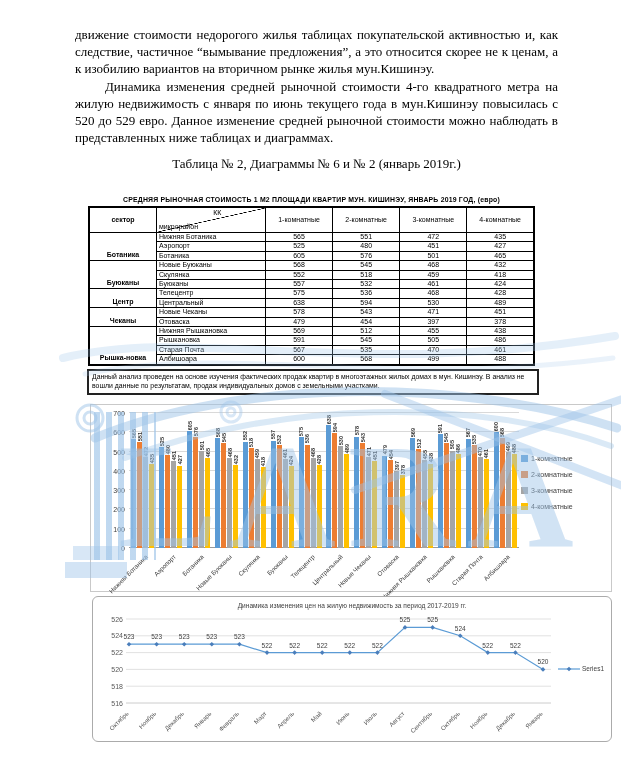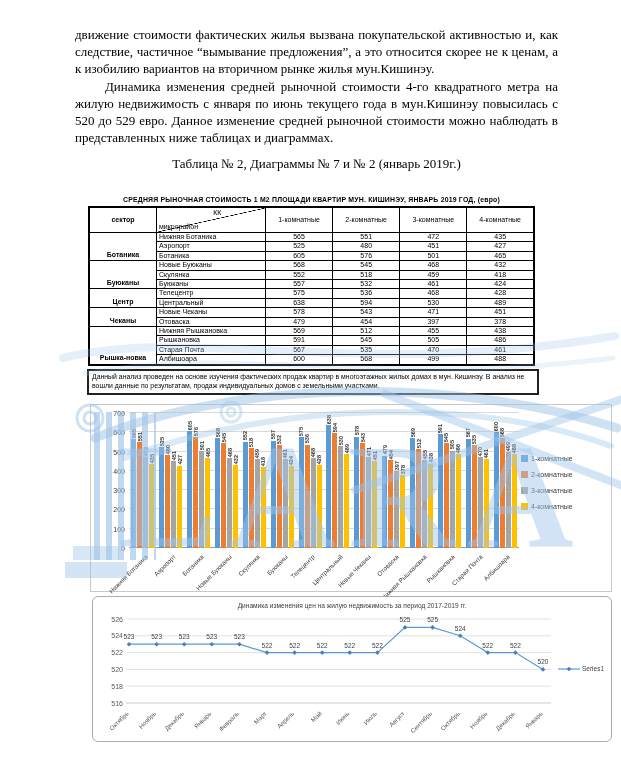"движение стоимости фактических жилья" p.para { text: фактических жилья вызвана -> недорогого жилья таблицах }
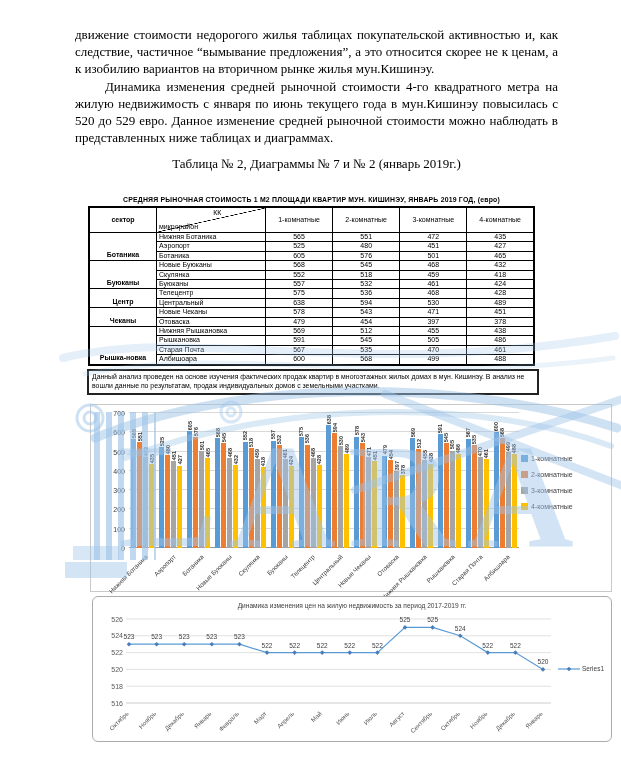"Таблица № 2, Диаграммы №" p.para { text: 7 -> 6 }
